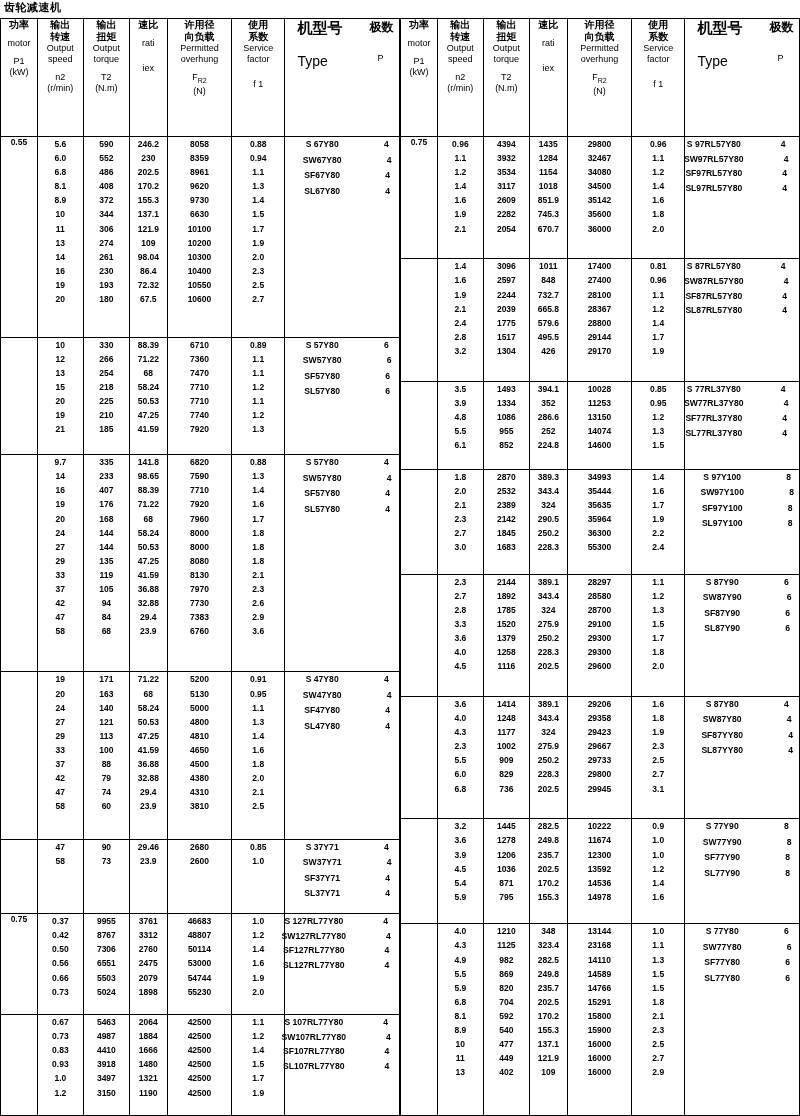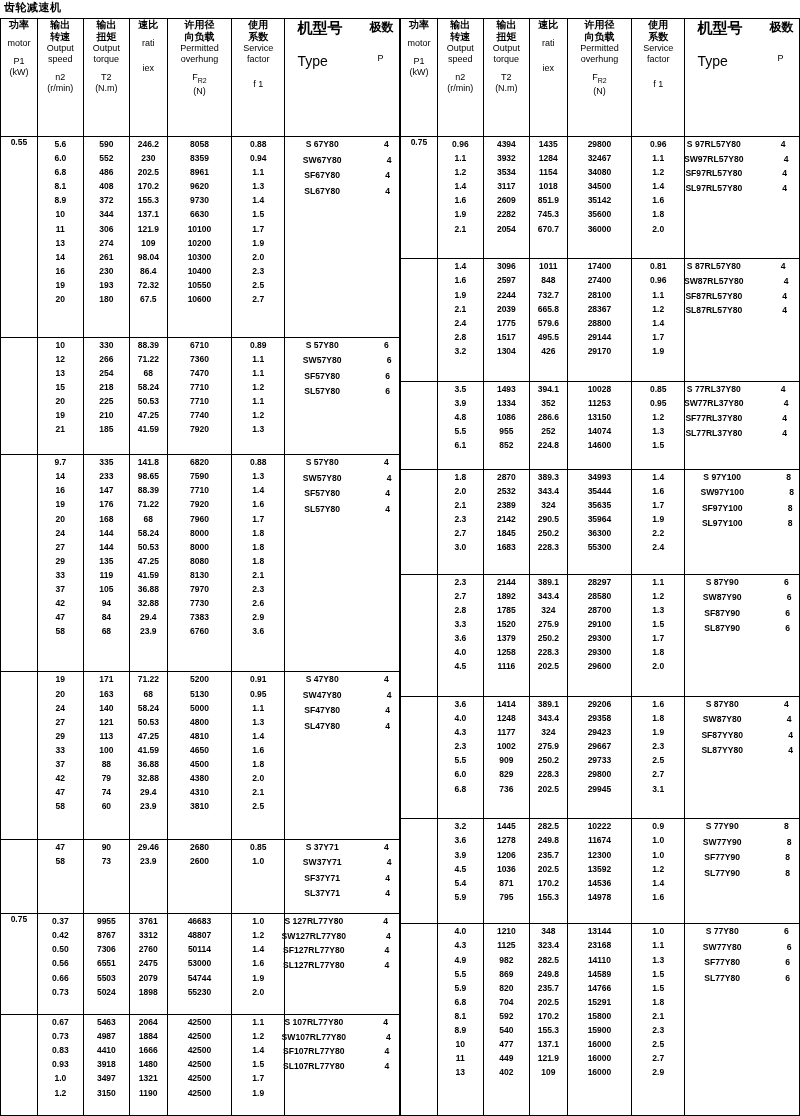"147" div { text: 147 -> 407 }
